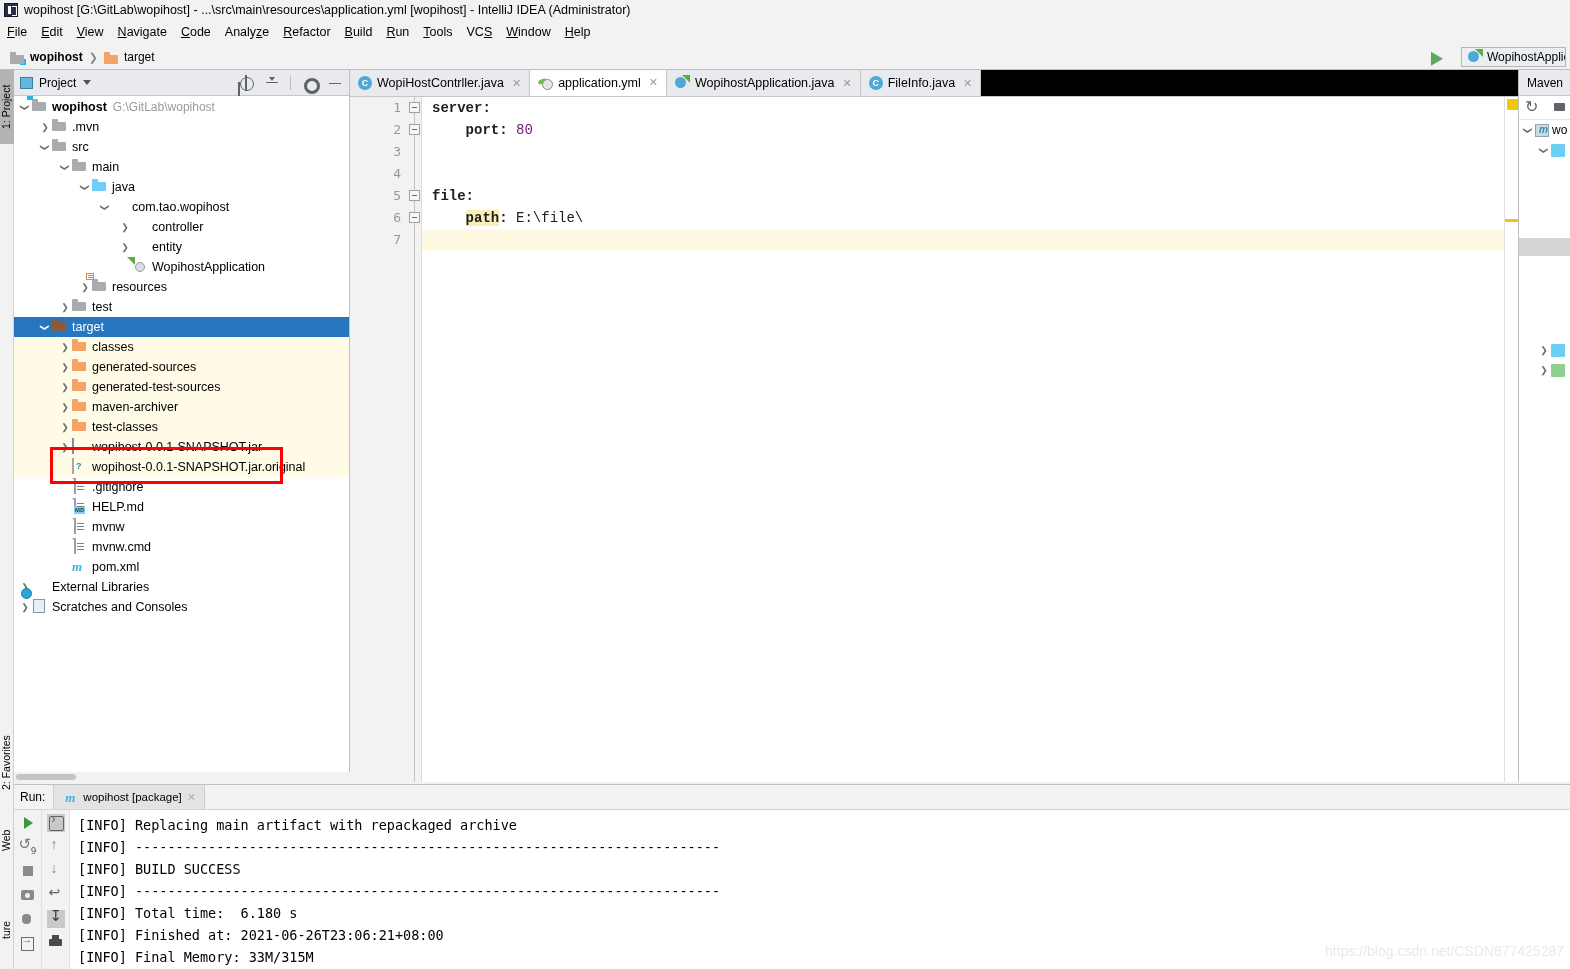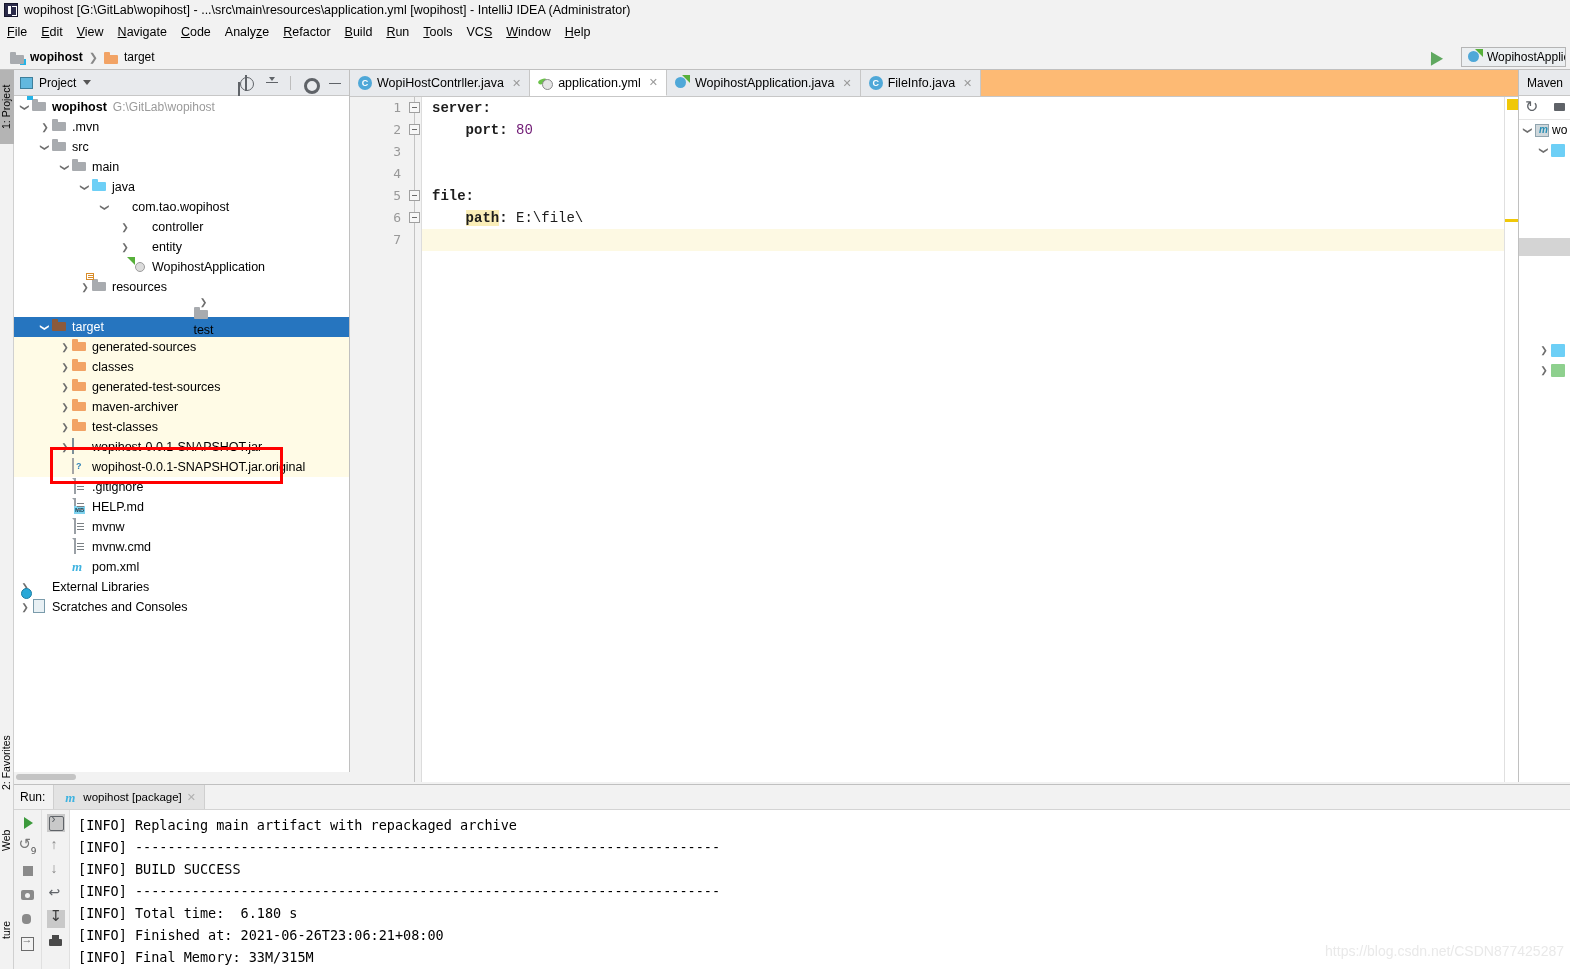"WopiHostContrller.java" .tabbar { background: #fdba74 -> #000000 }
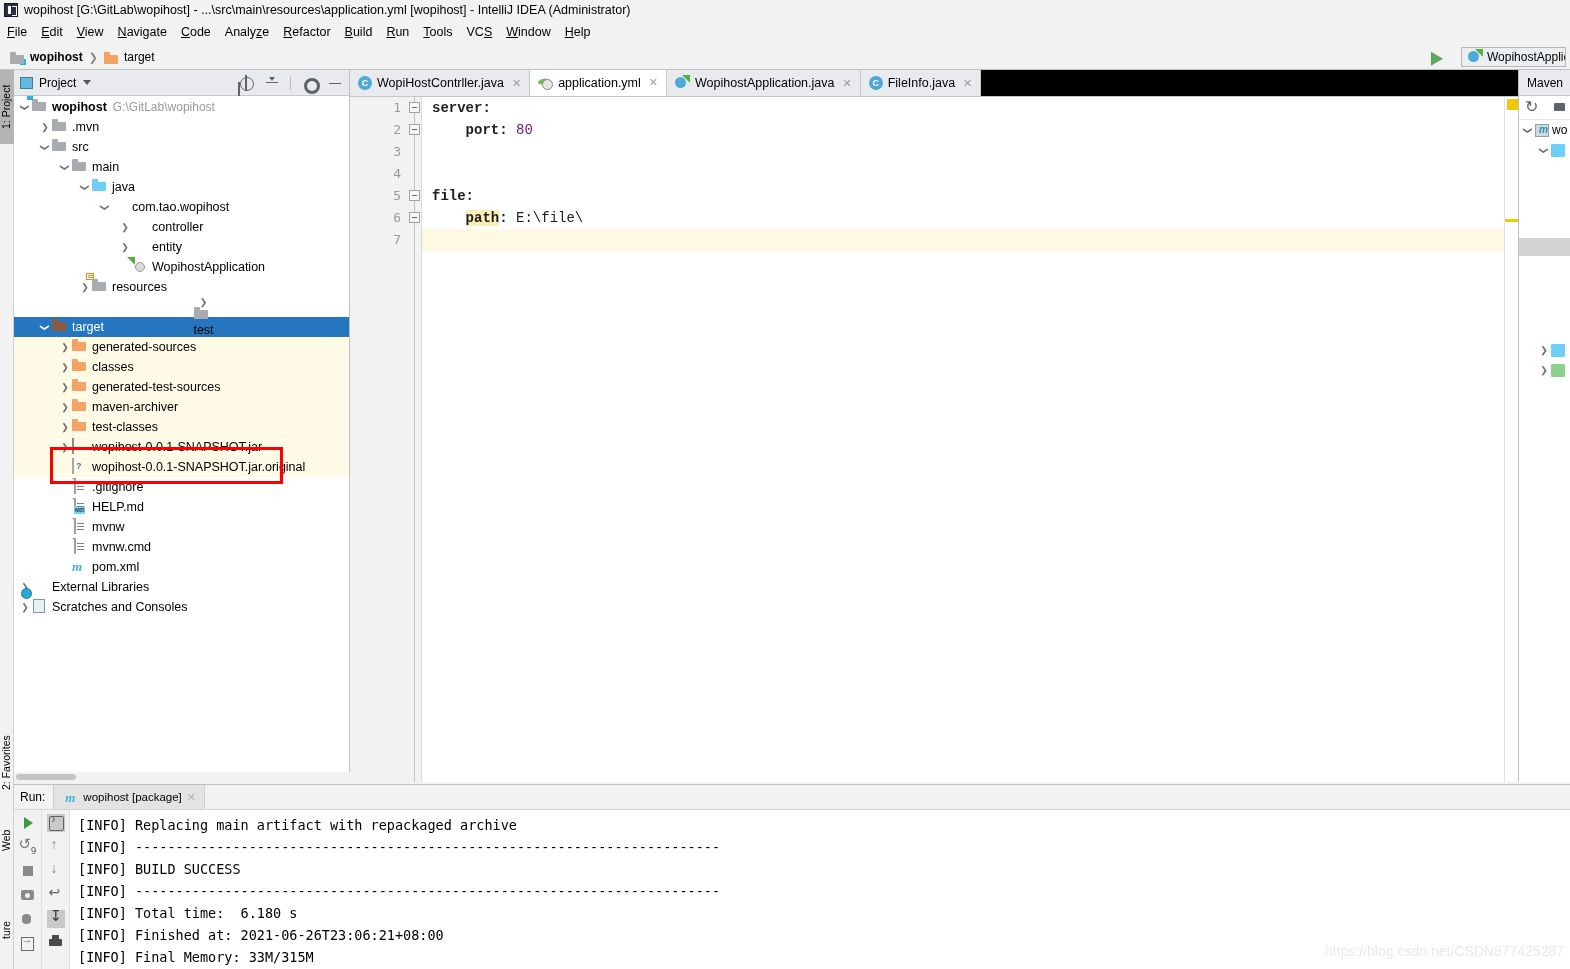"test" div.row { flex-direction: column -> none }
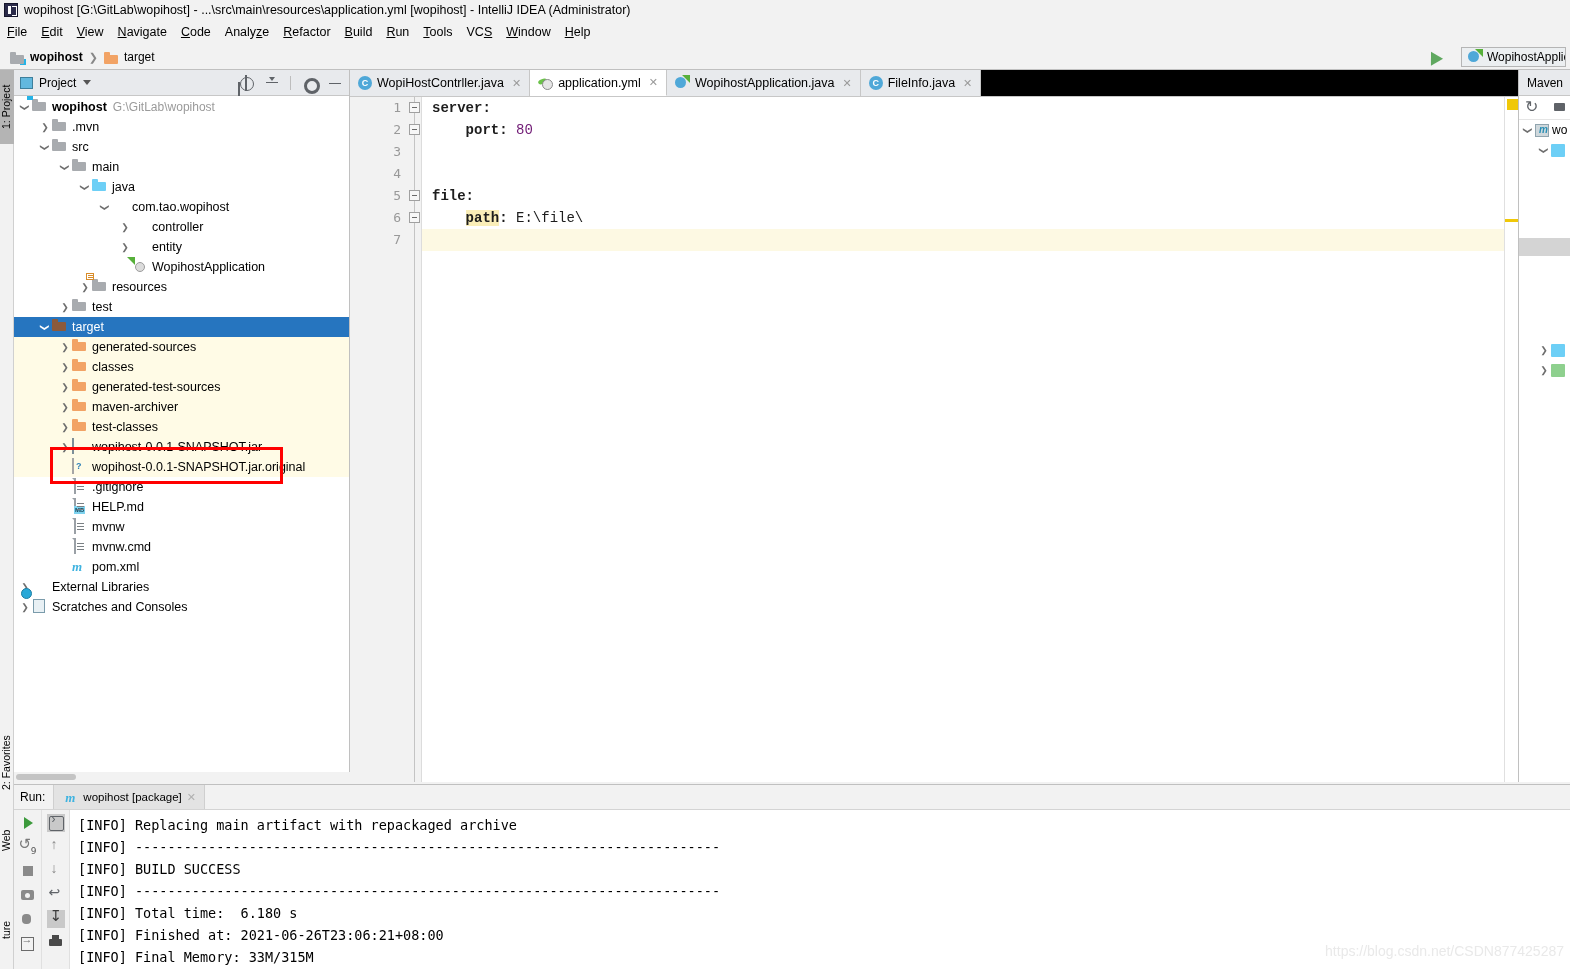"generated-sources" div.row { order: before "classes" -> after "classes" }
